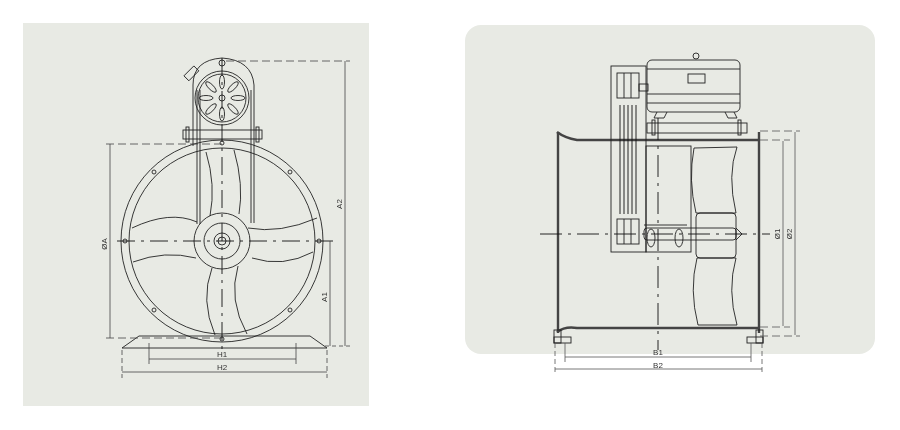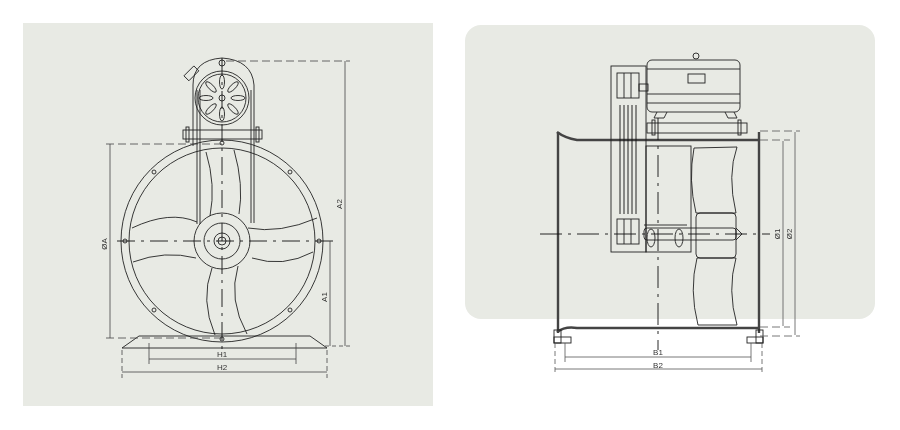"H1" #panel-front { width: 410px -> 346px }
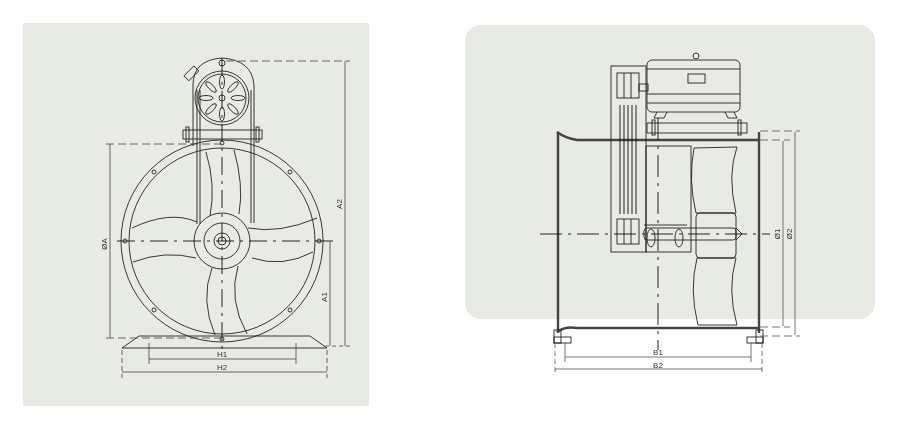"B1" #panel-side { height: 294px -> 329px }
